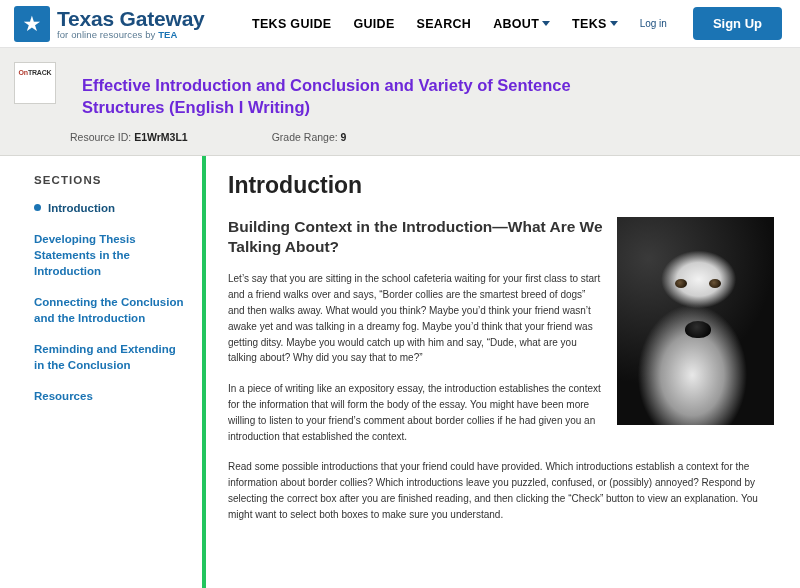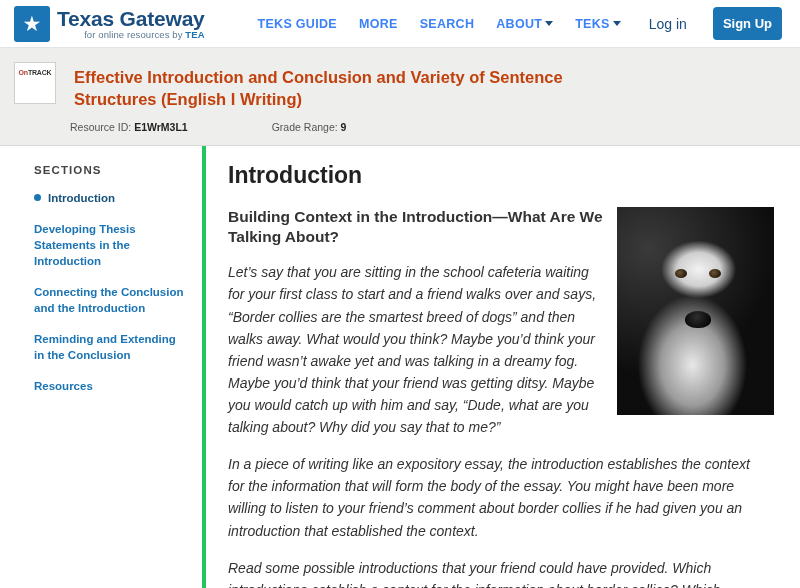"Texas Gateway" .logo-text { text-align: right -> none }
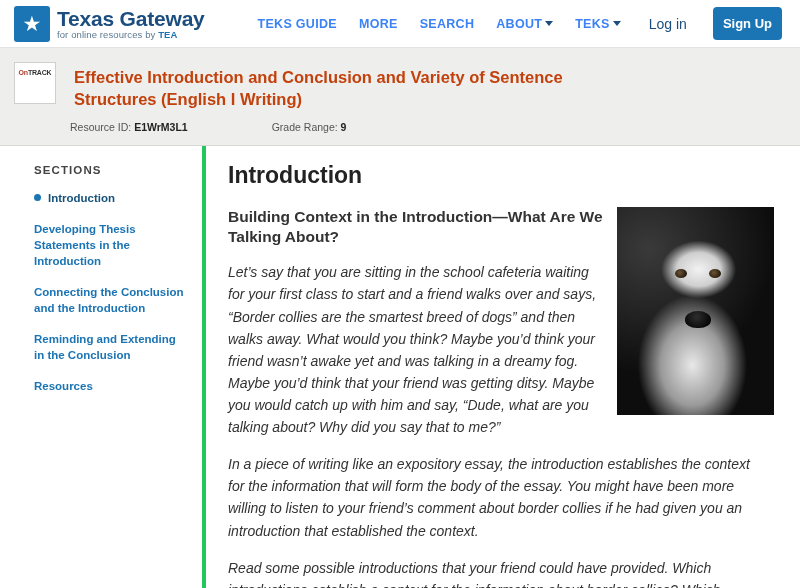"TEKS GUIDE" .nav-item { color: #3b82f6 -> #000000 }
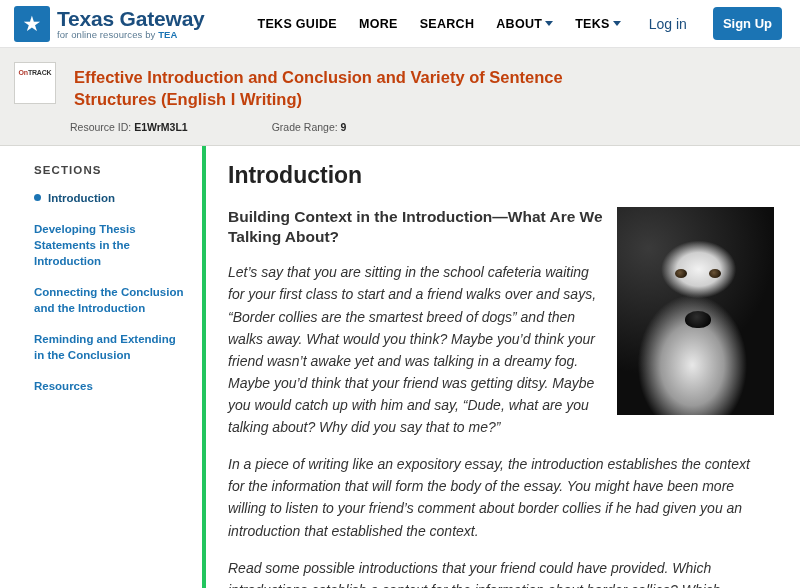"MORE" span.nav-item { text: MORE -> GUIDE }
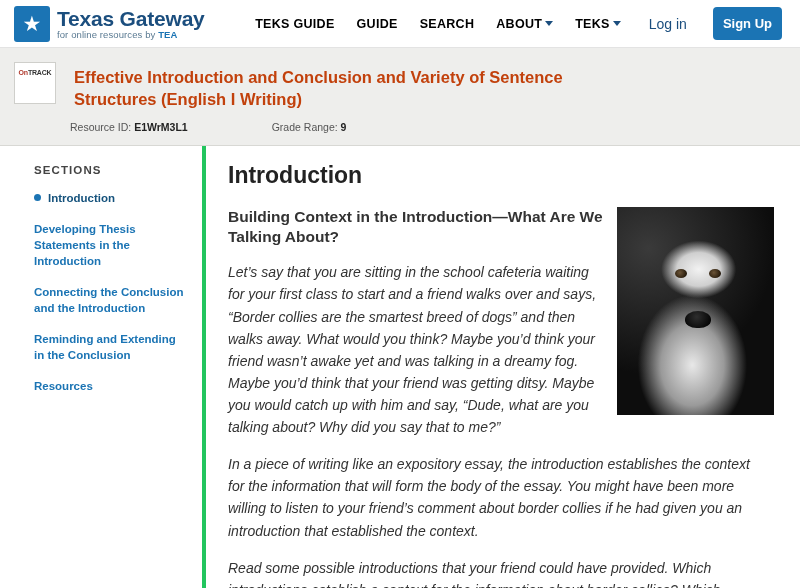"Log in" .nav-login { font-size: 14px -> 10px; margin-left: 6px -> none }
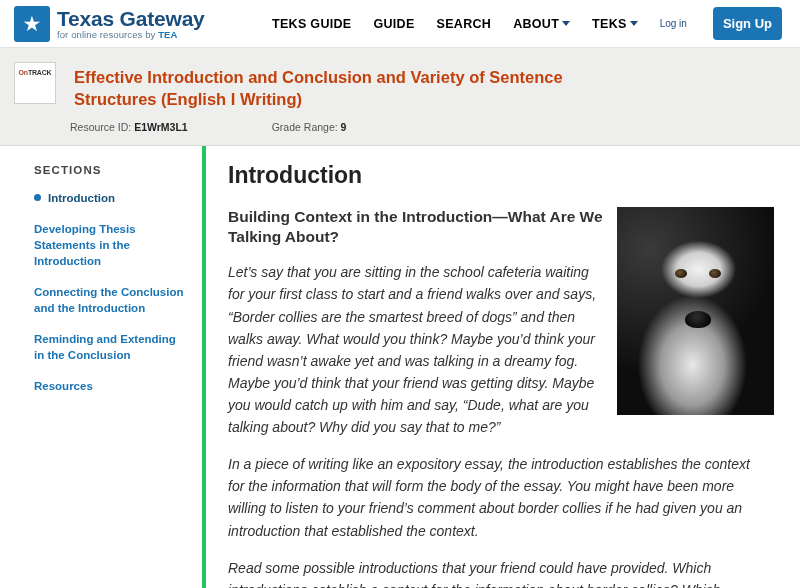"Sign Up" .signup-btn { padding: 9px 10px -> 9px 20px }
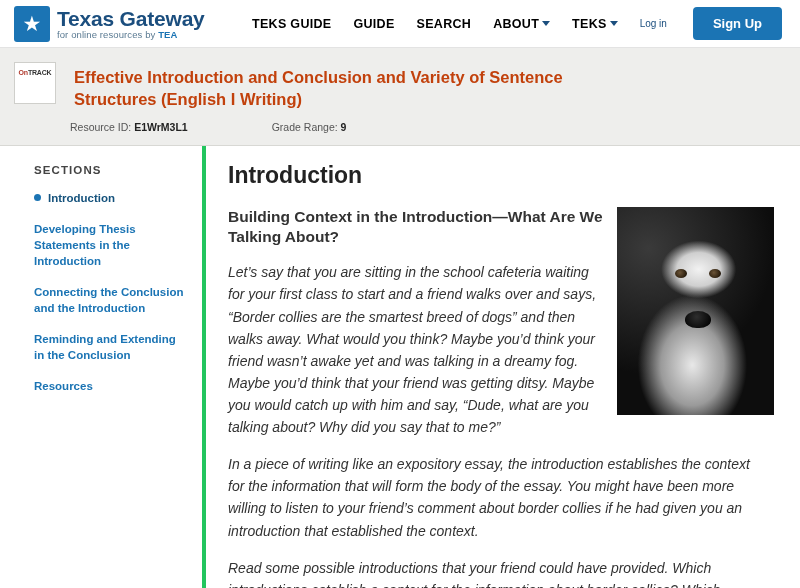"Effective Introduction and Conclusion" .title-main h1 { color: #c2410c -> #6d28d9; margin: 4px -> 12px }
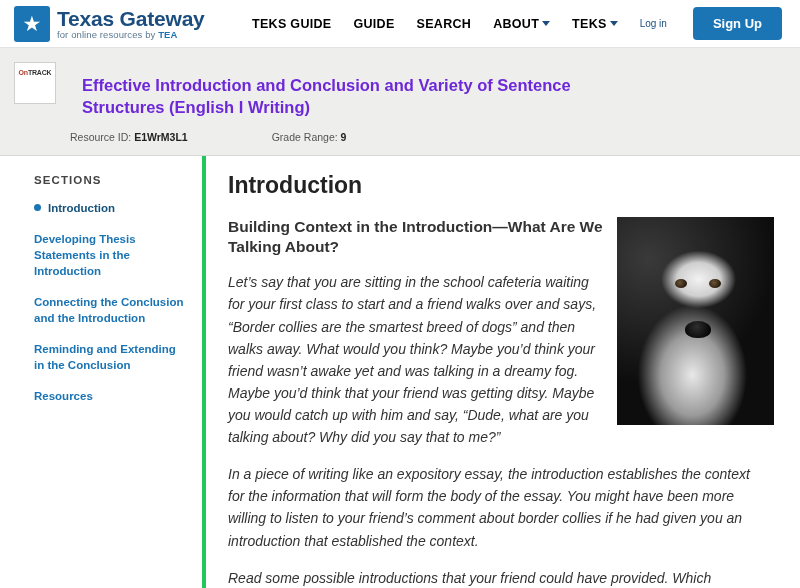"Let’s say that you are" .main p { font-size: 14px -> 10px; font-style: italic -> none }
